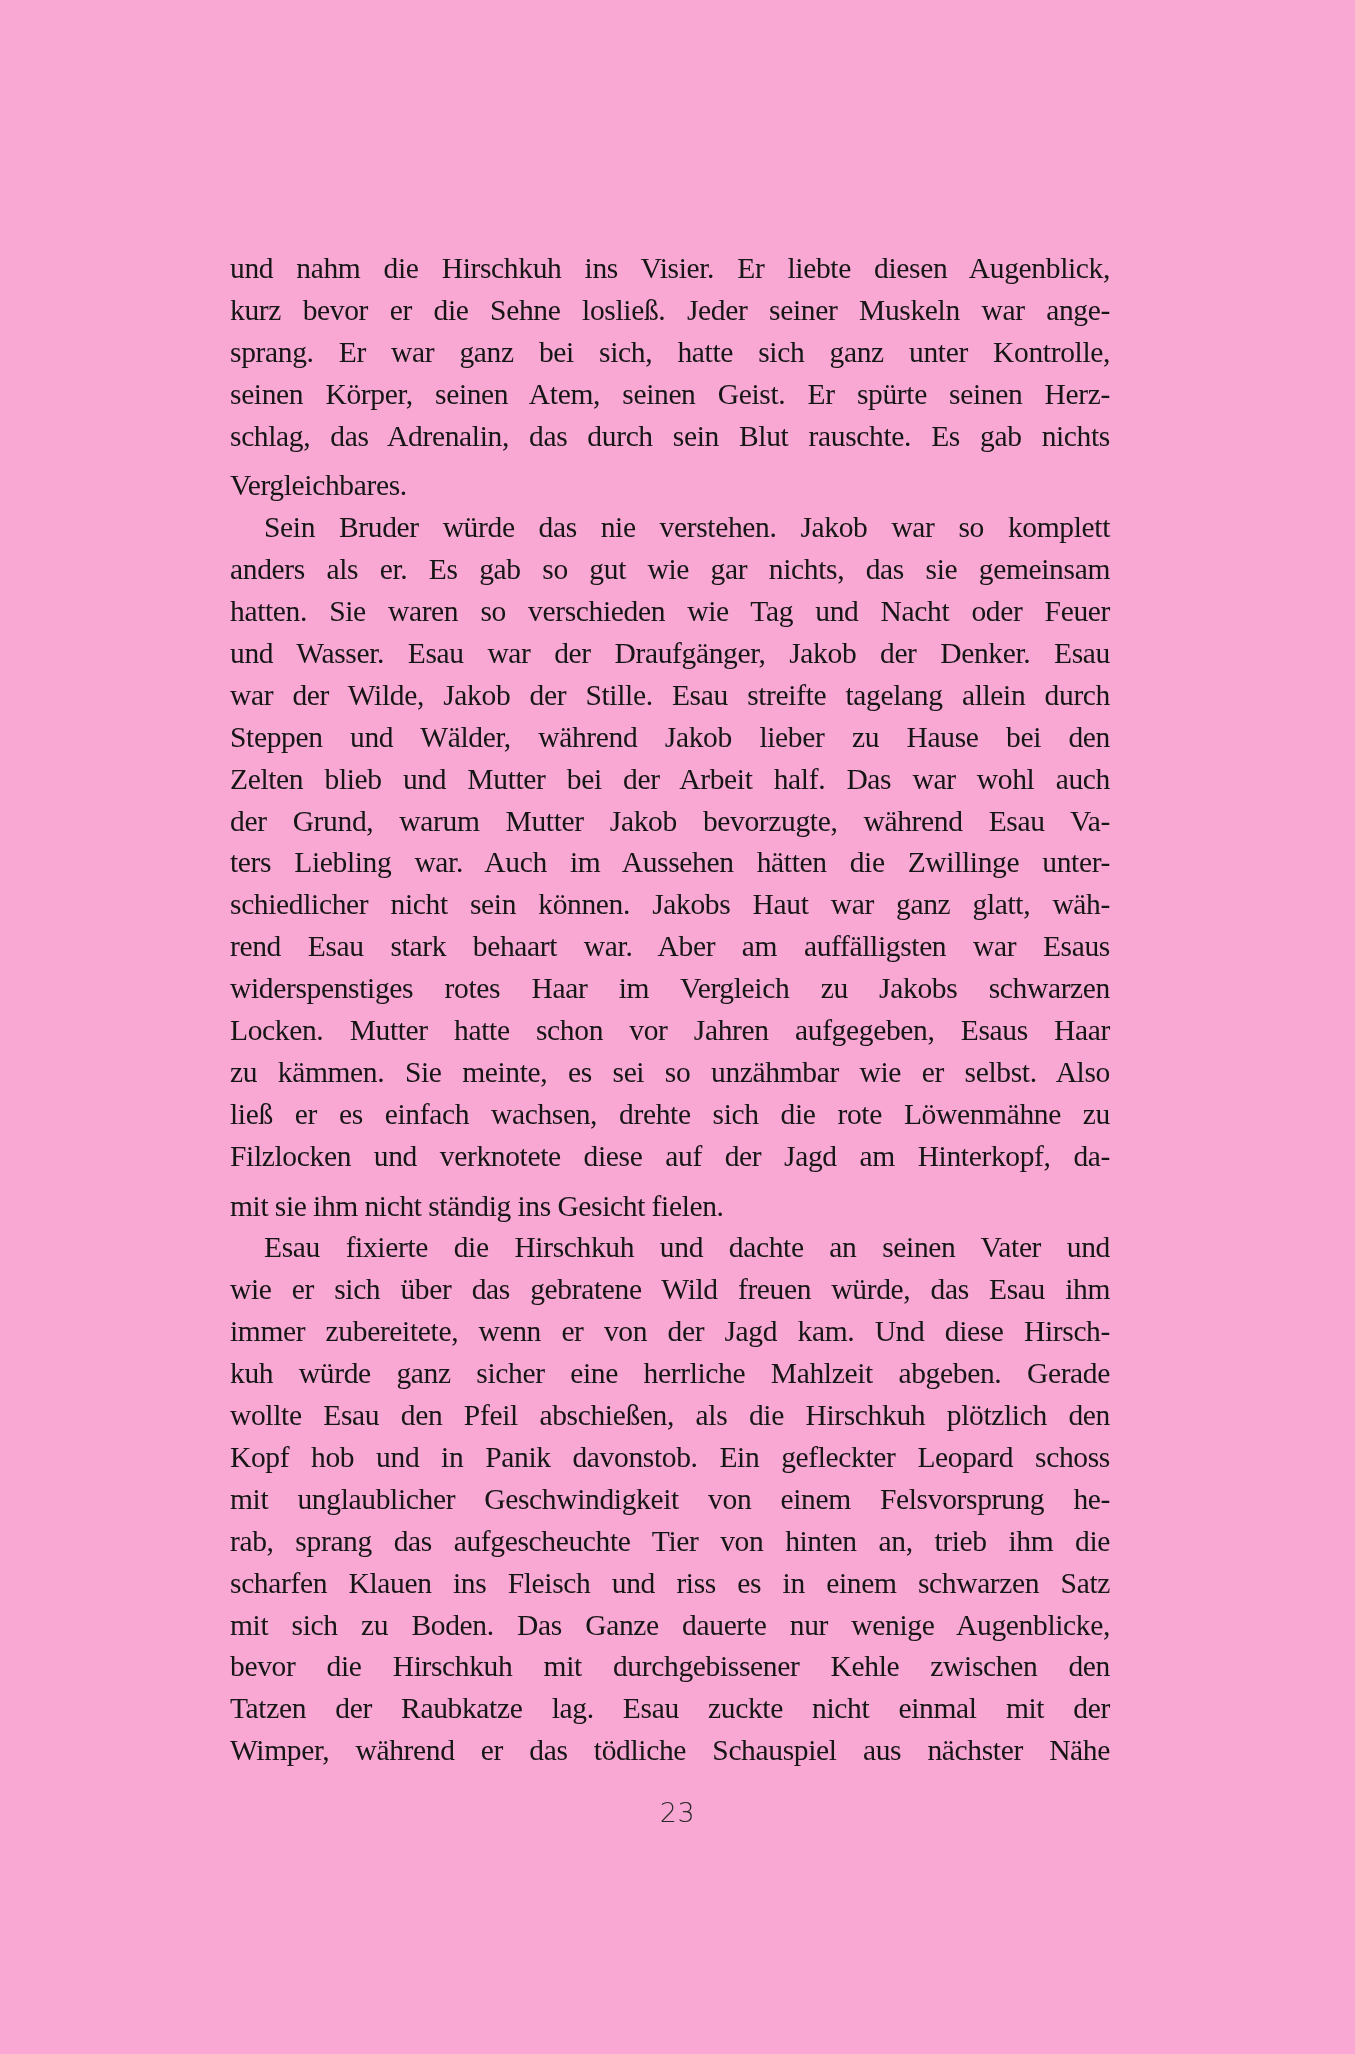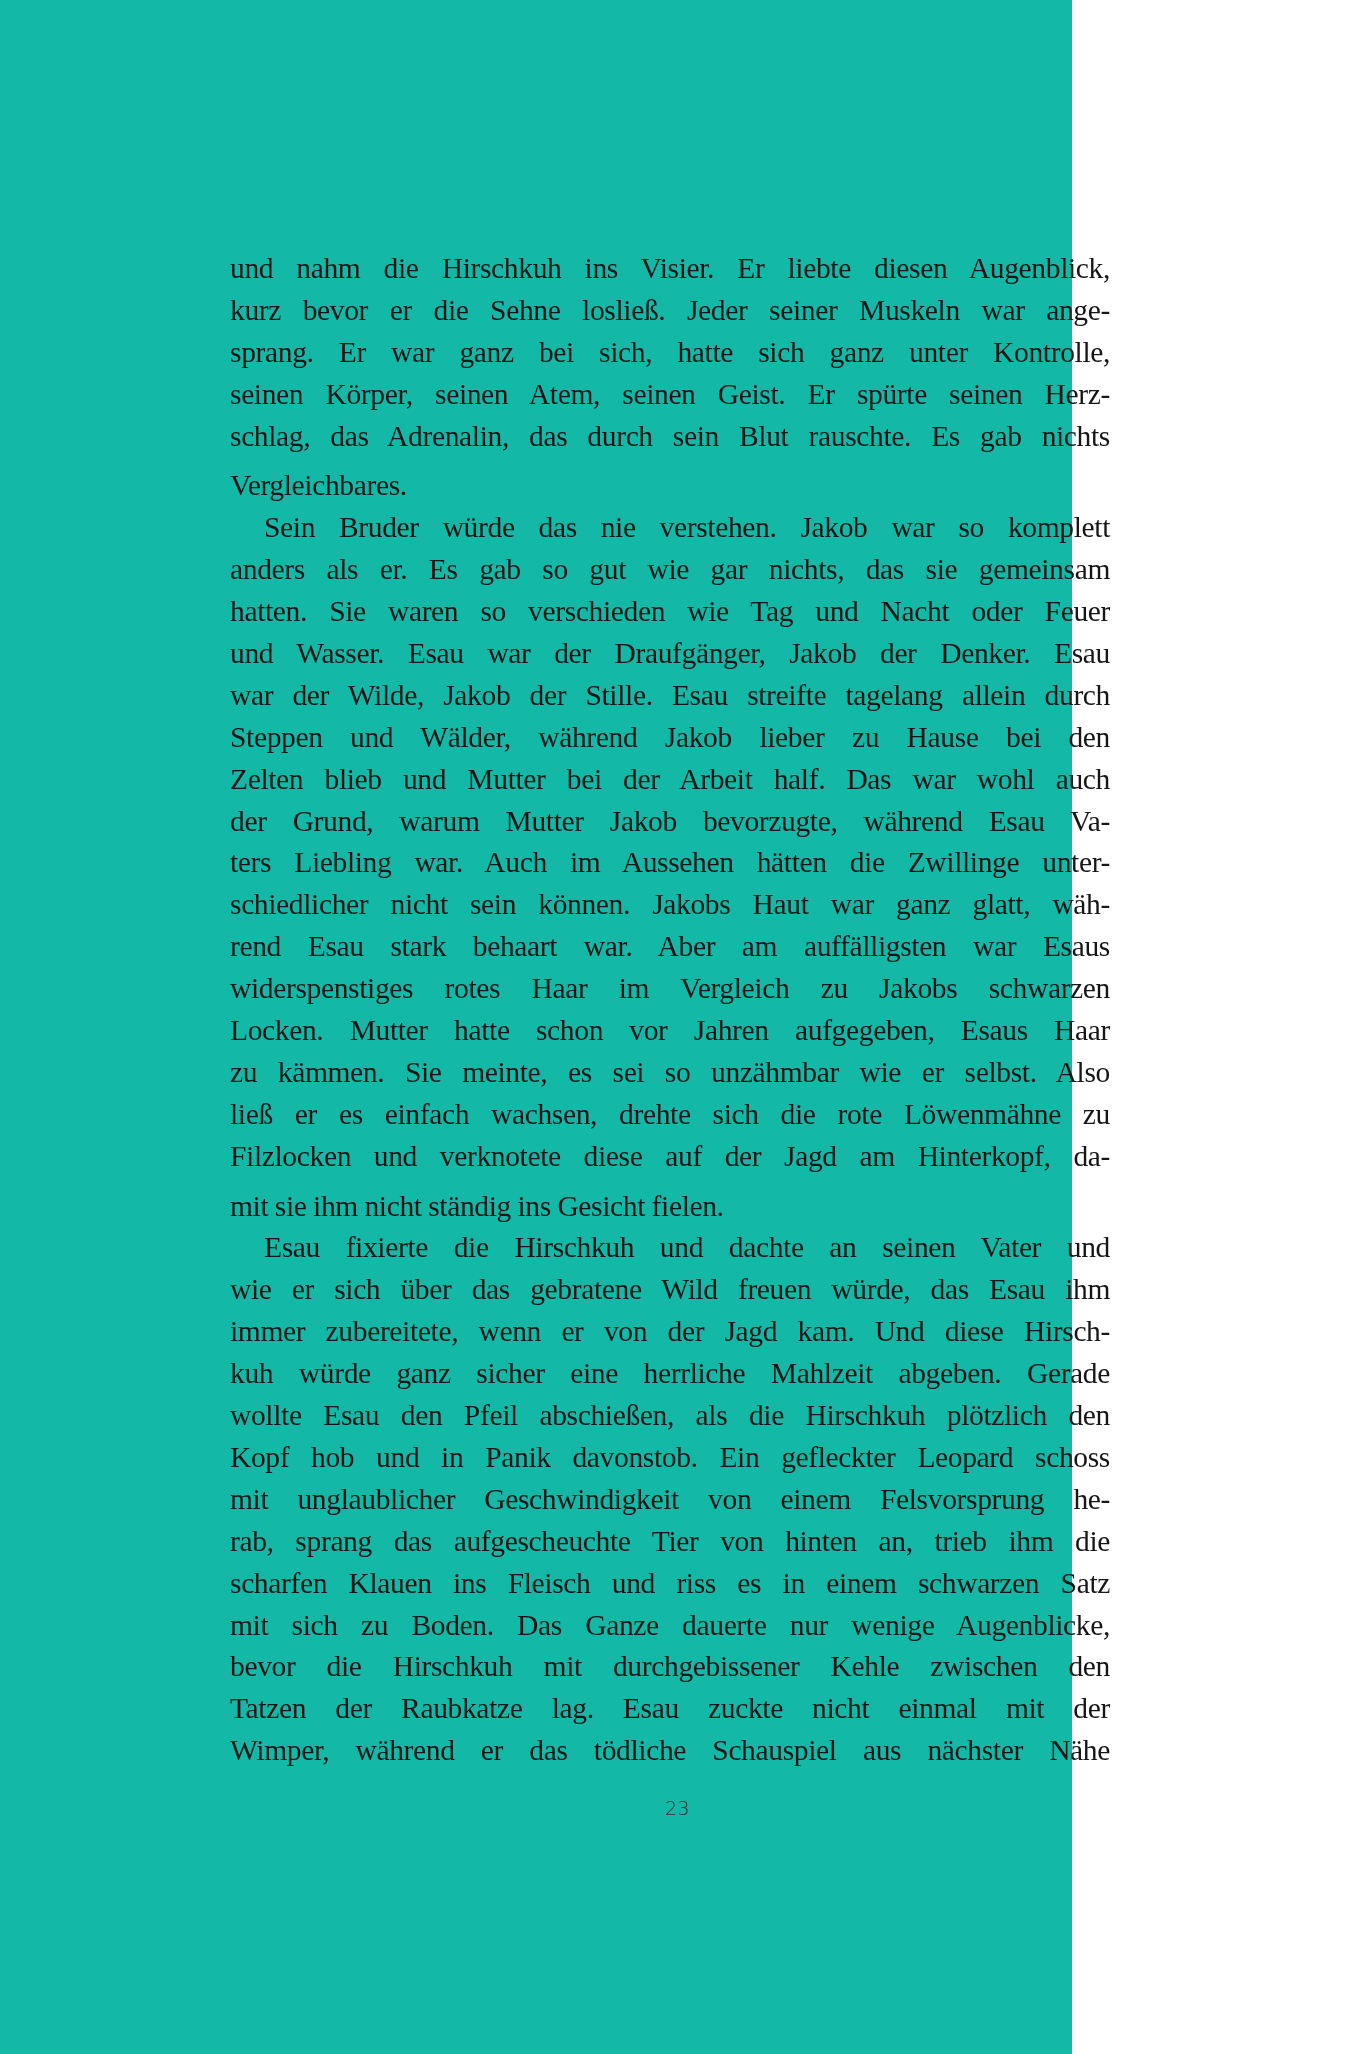"und nahm die Hirschkuh ins" .page { background: #14b8a6 -> #f9a8d4; width: 1072px -> 1355px }
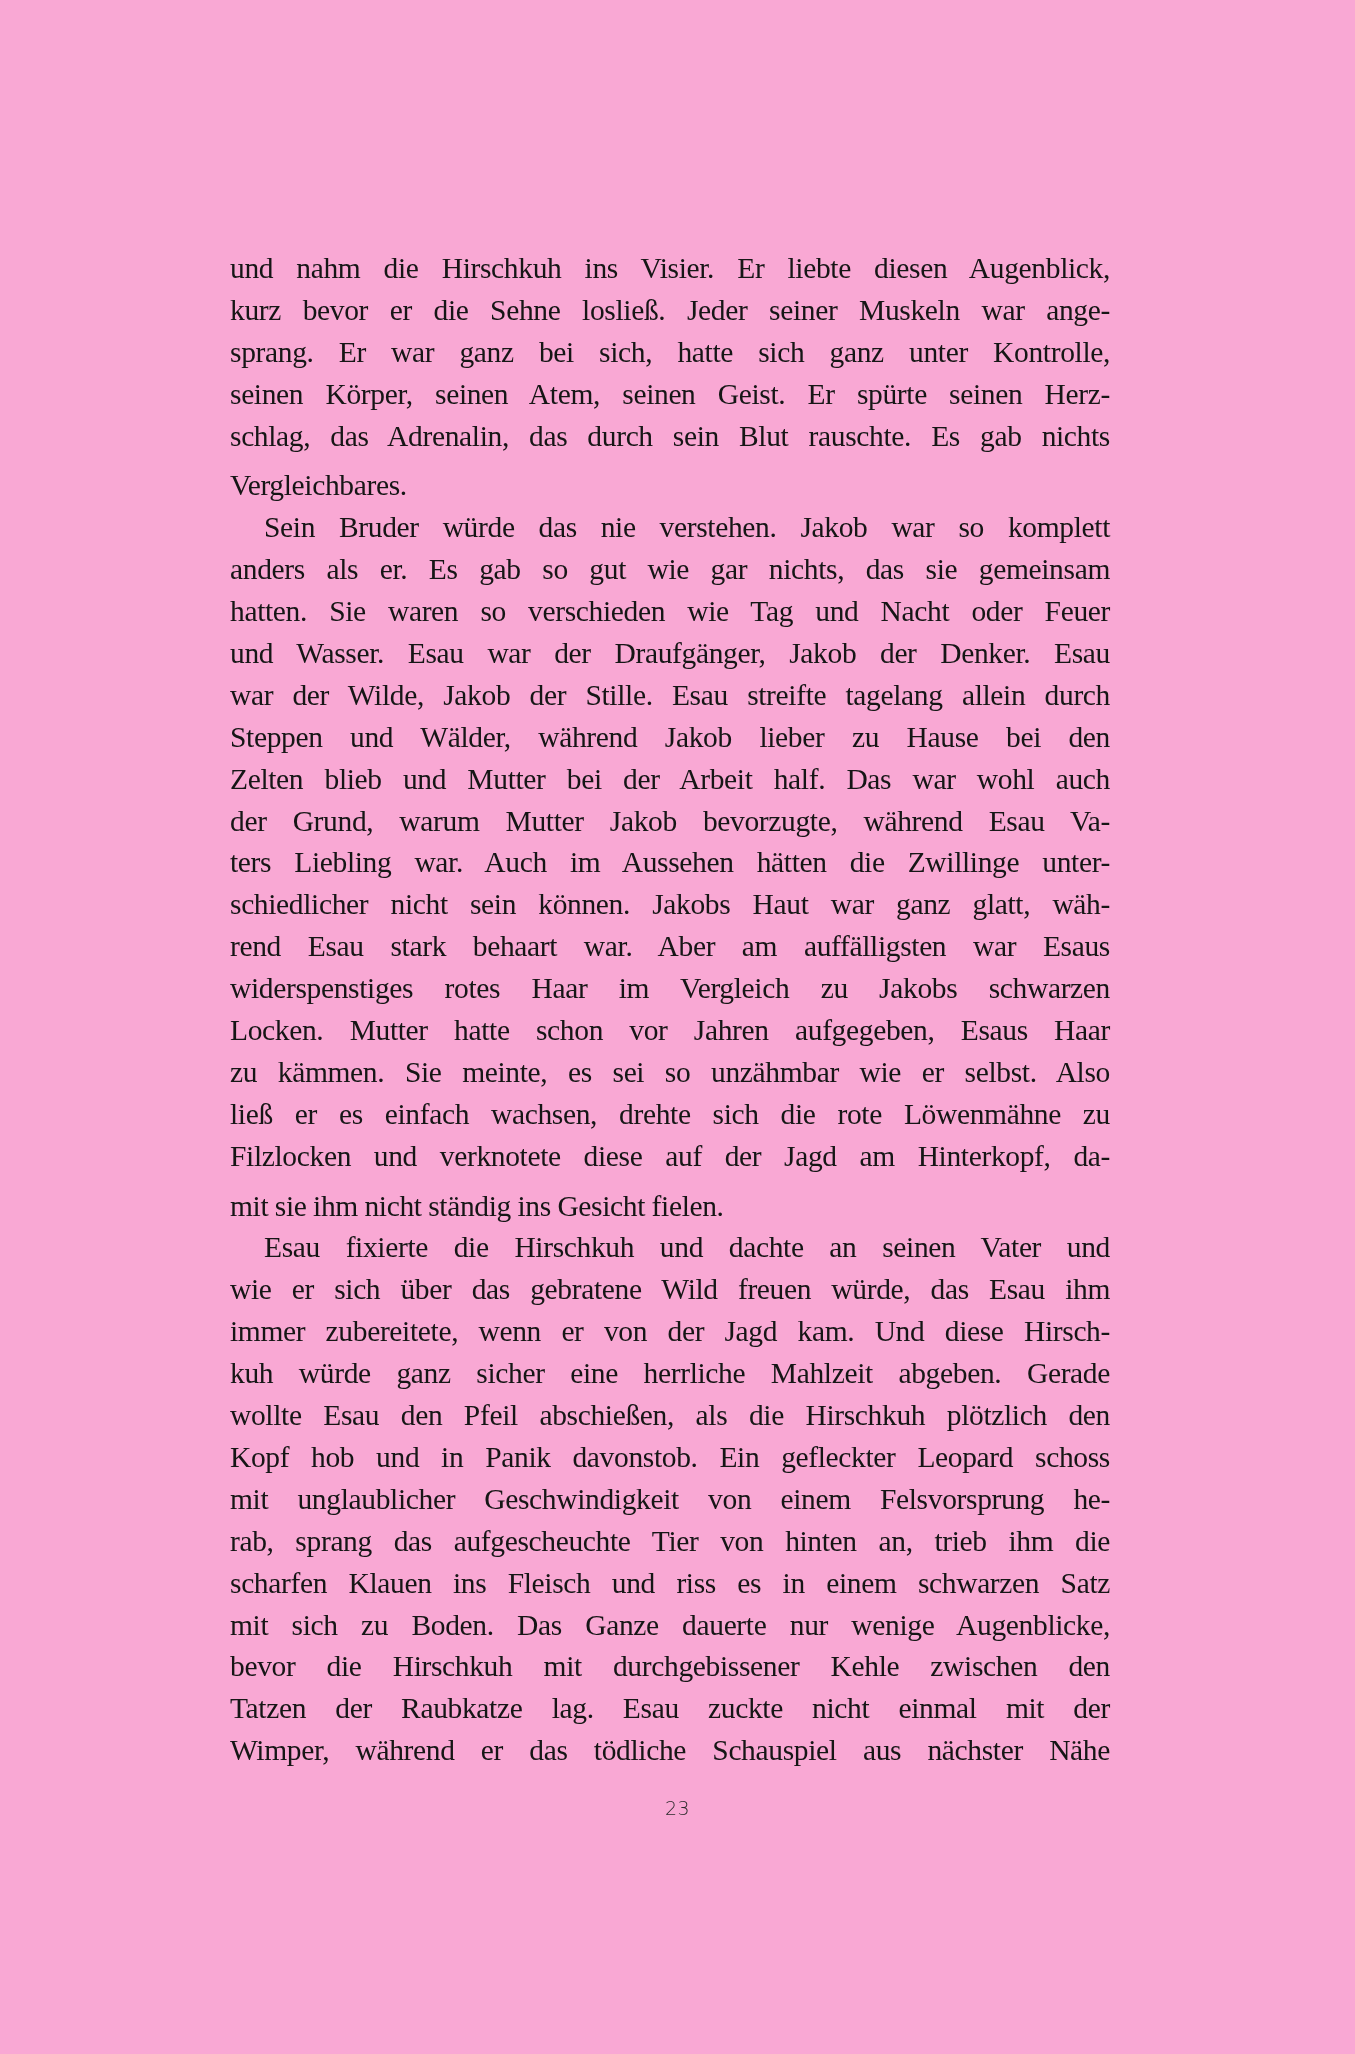"23" .page-number { font-size: 19px -> 27px }
